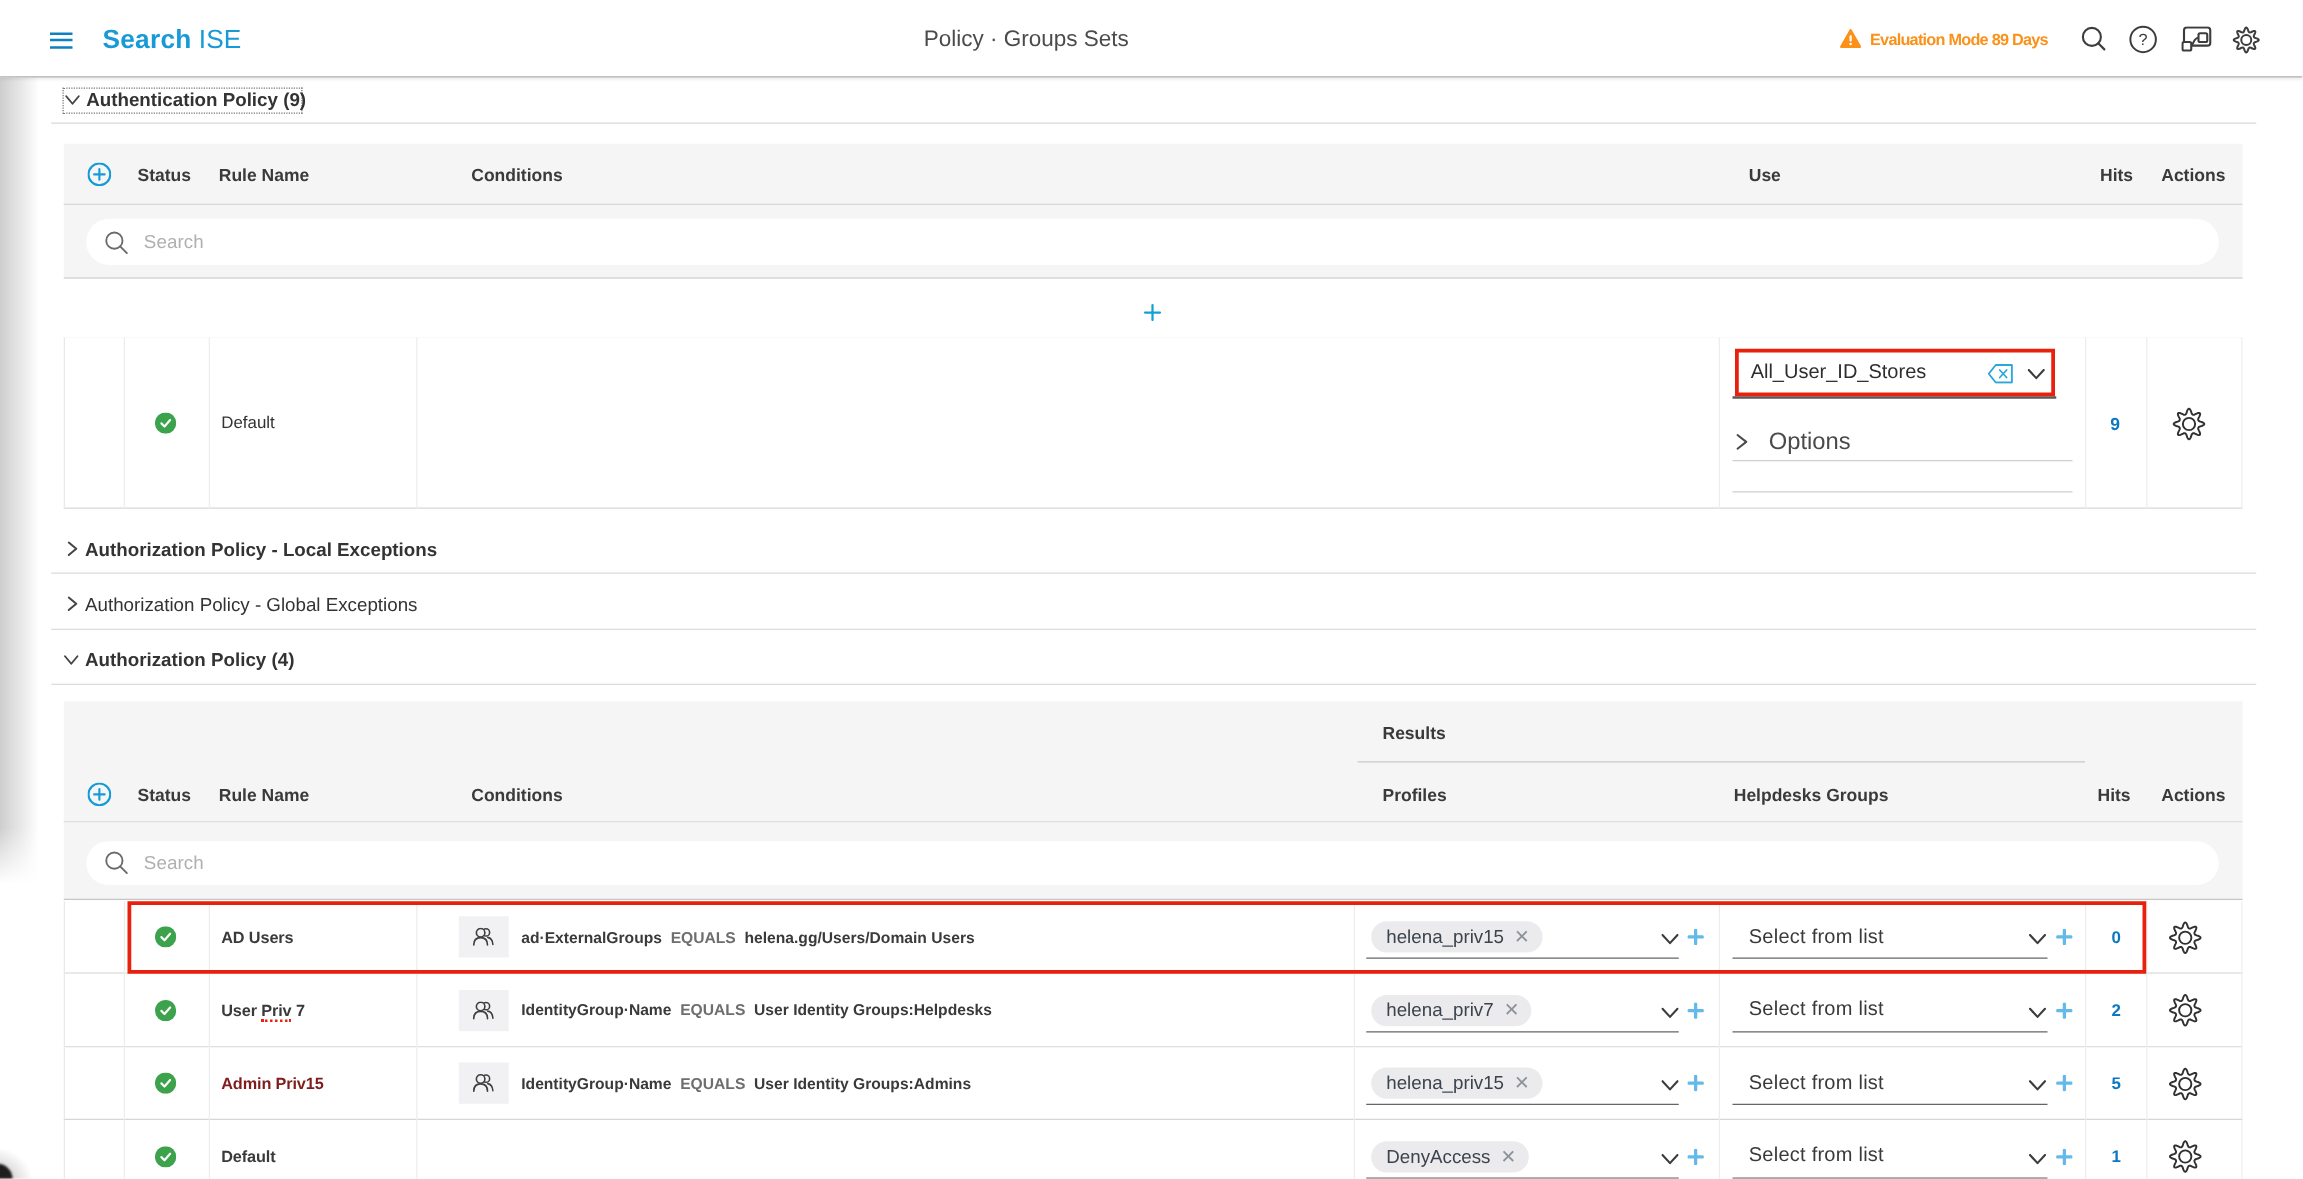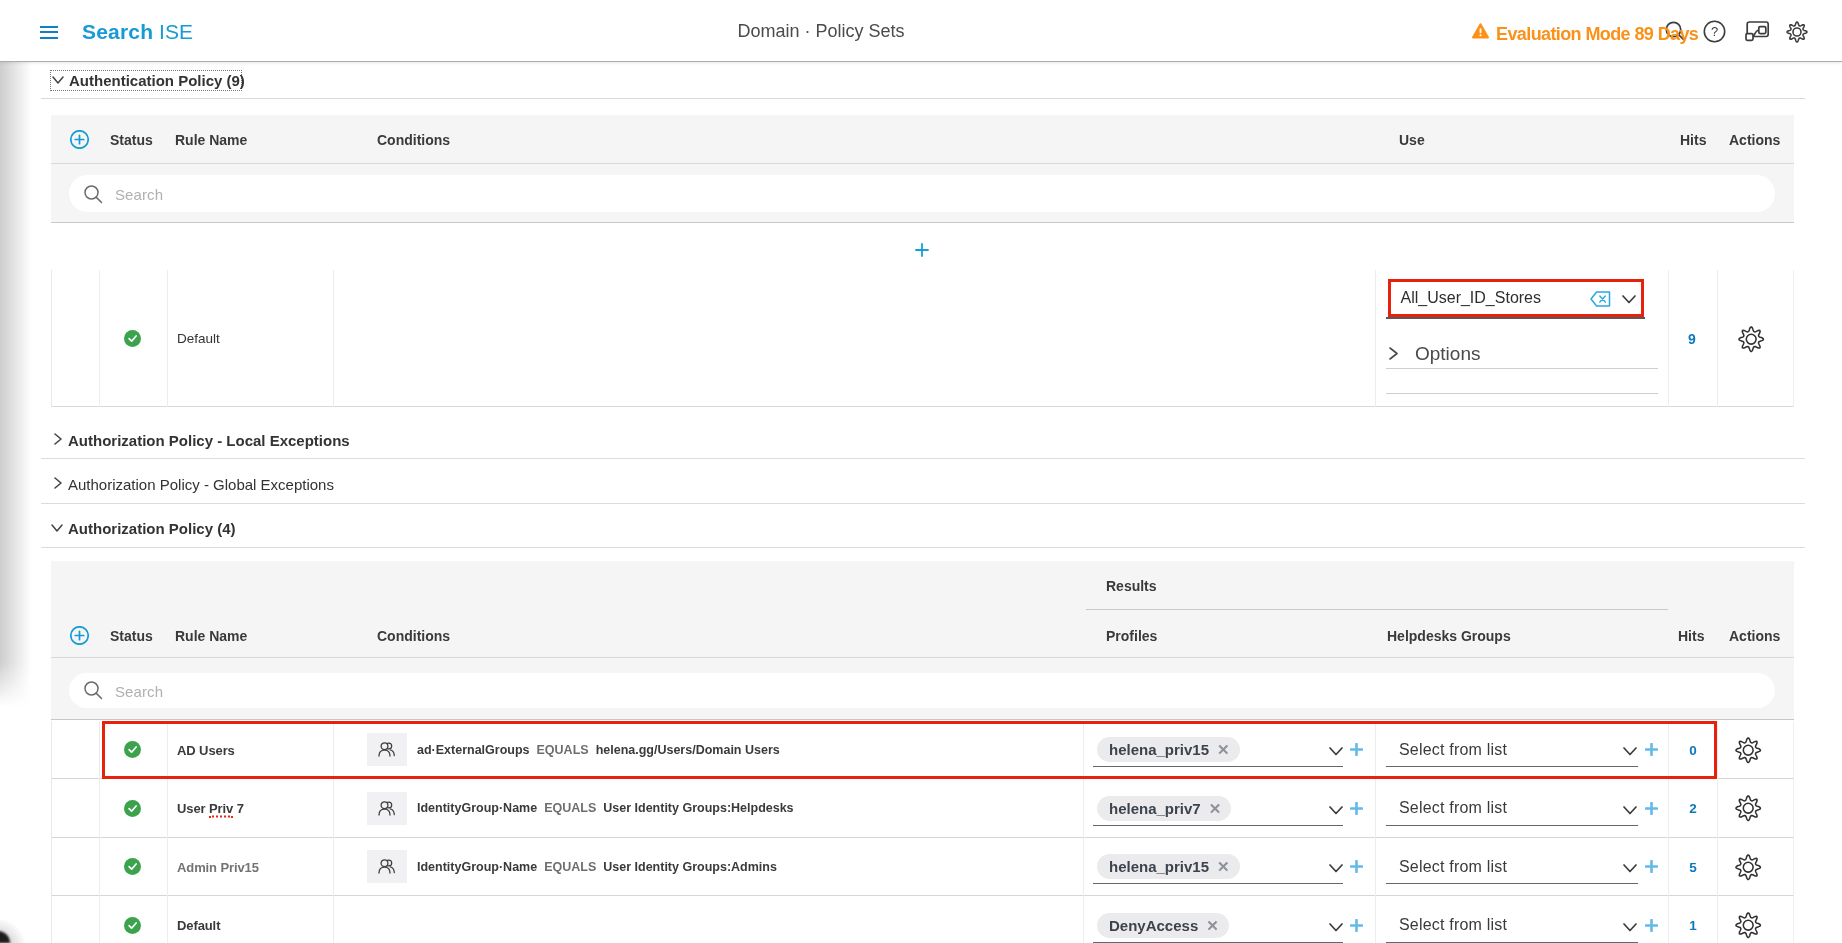"Domain · Policy Sets" div.abs { text: Domain · Policy -> Policy · Groups }
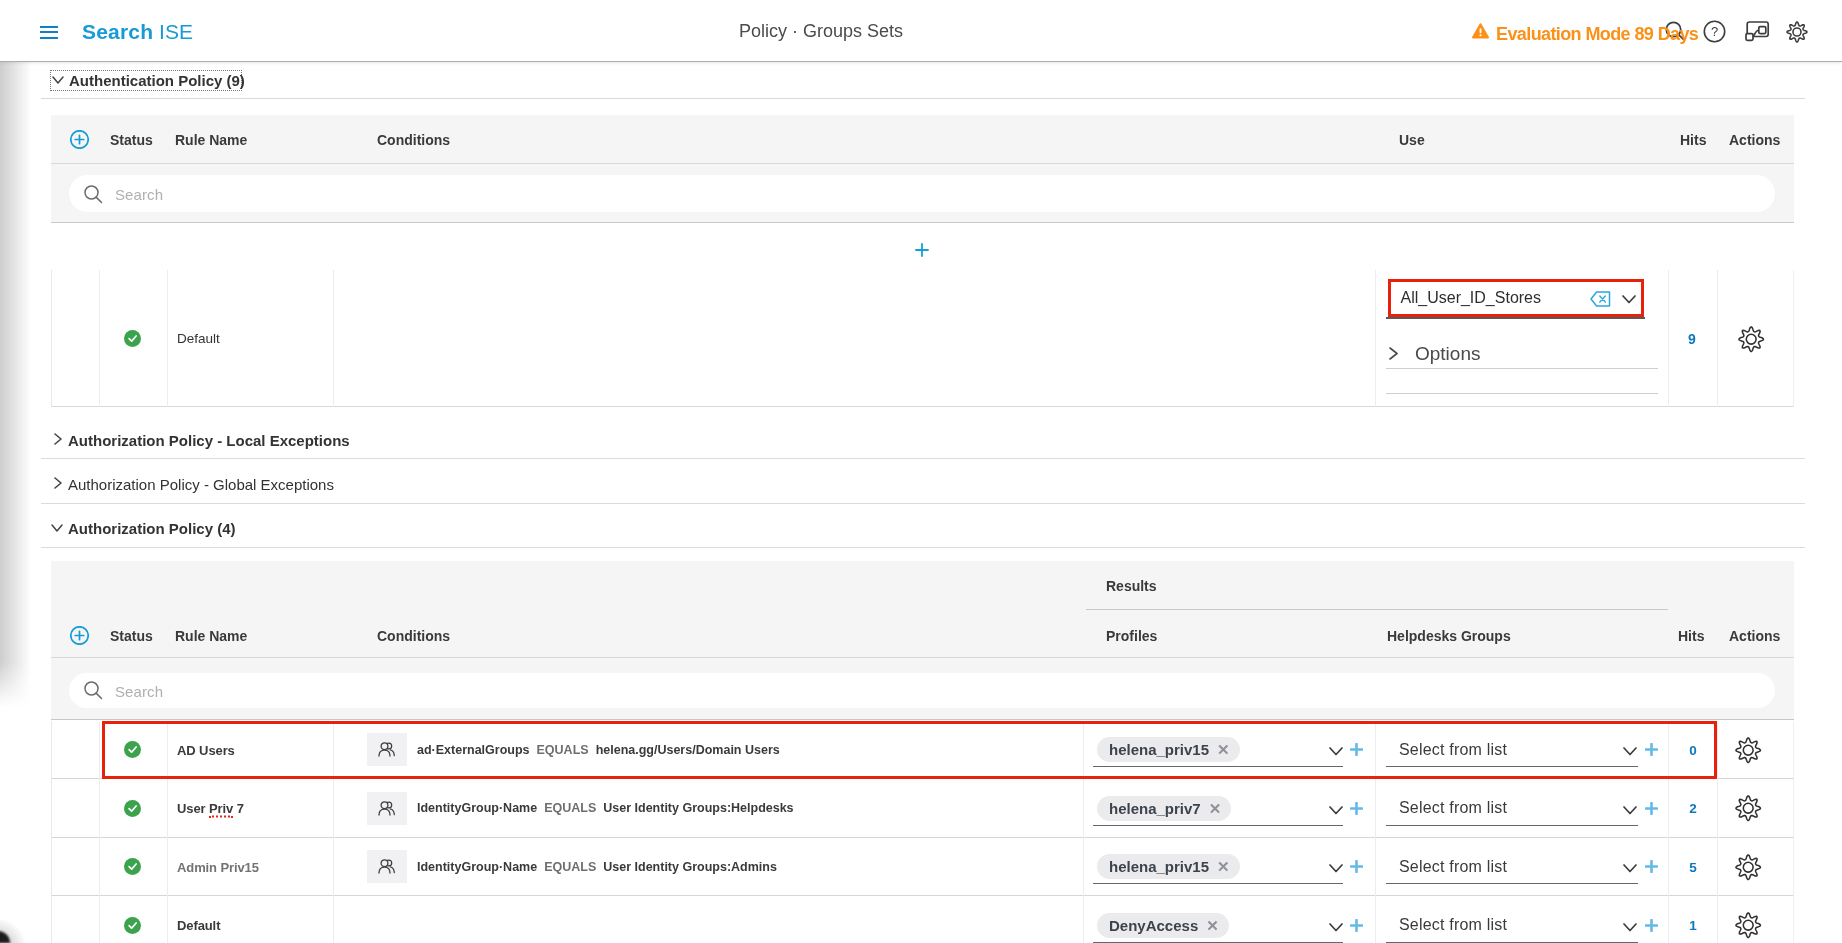"Evaluation Mode 89 Days" div.abs { font-size: 18px -> 13px }
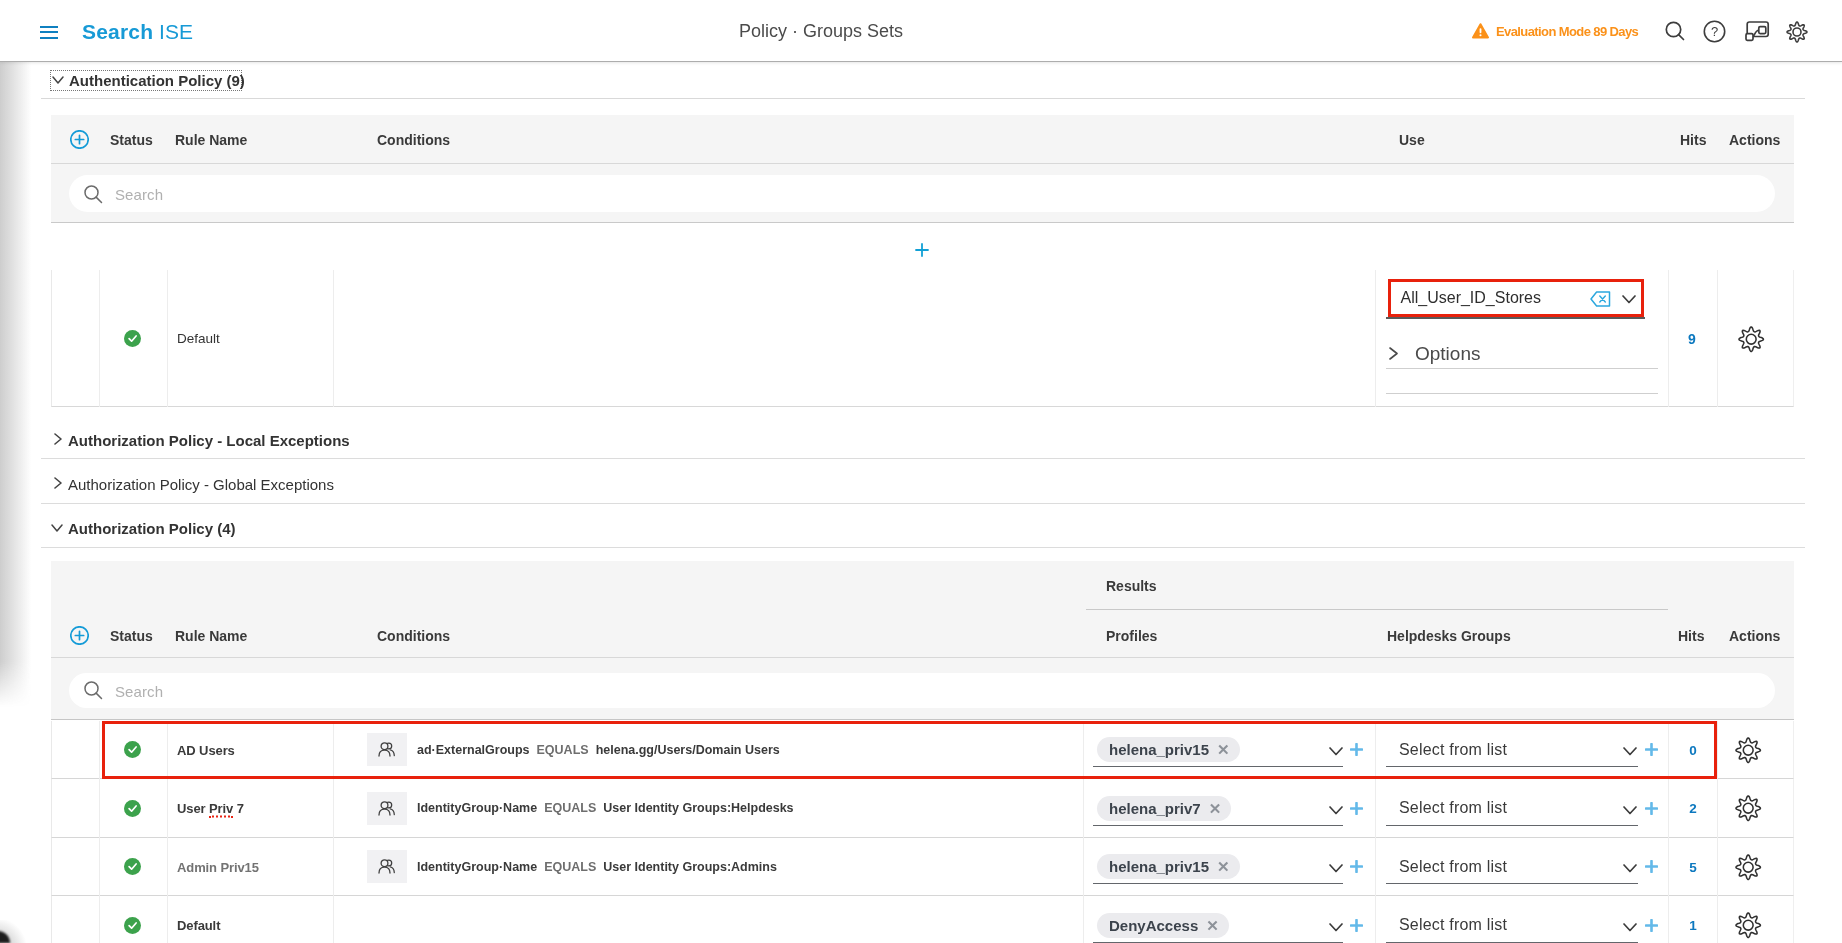"helena_priv15 ✕" .pill { font-weight: 700 -> 400 }
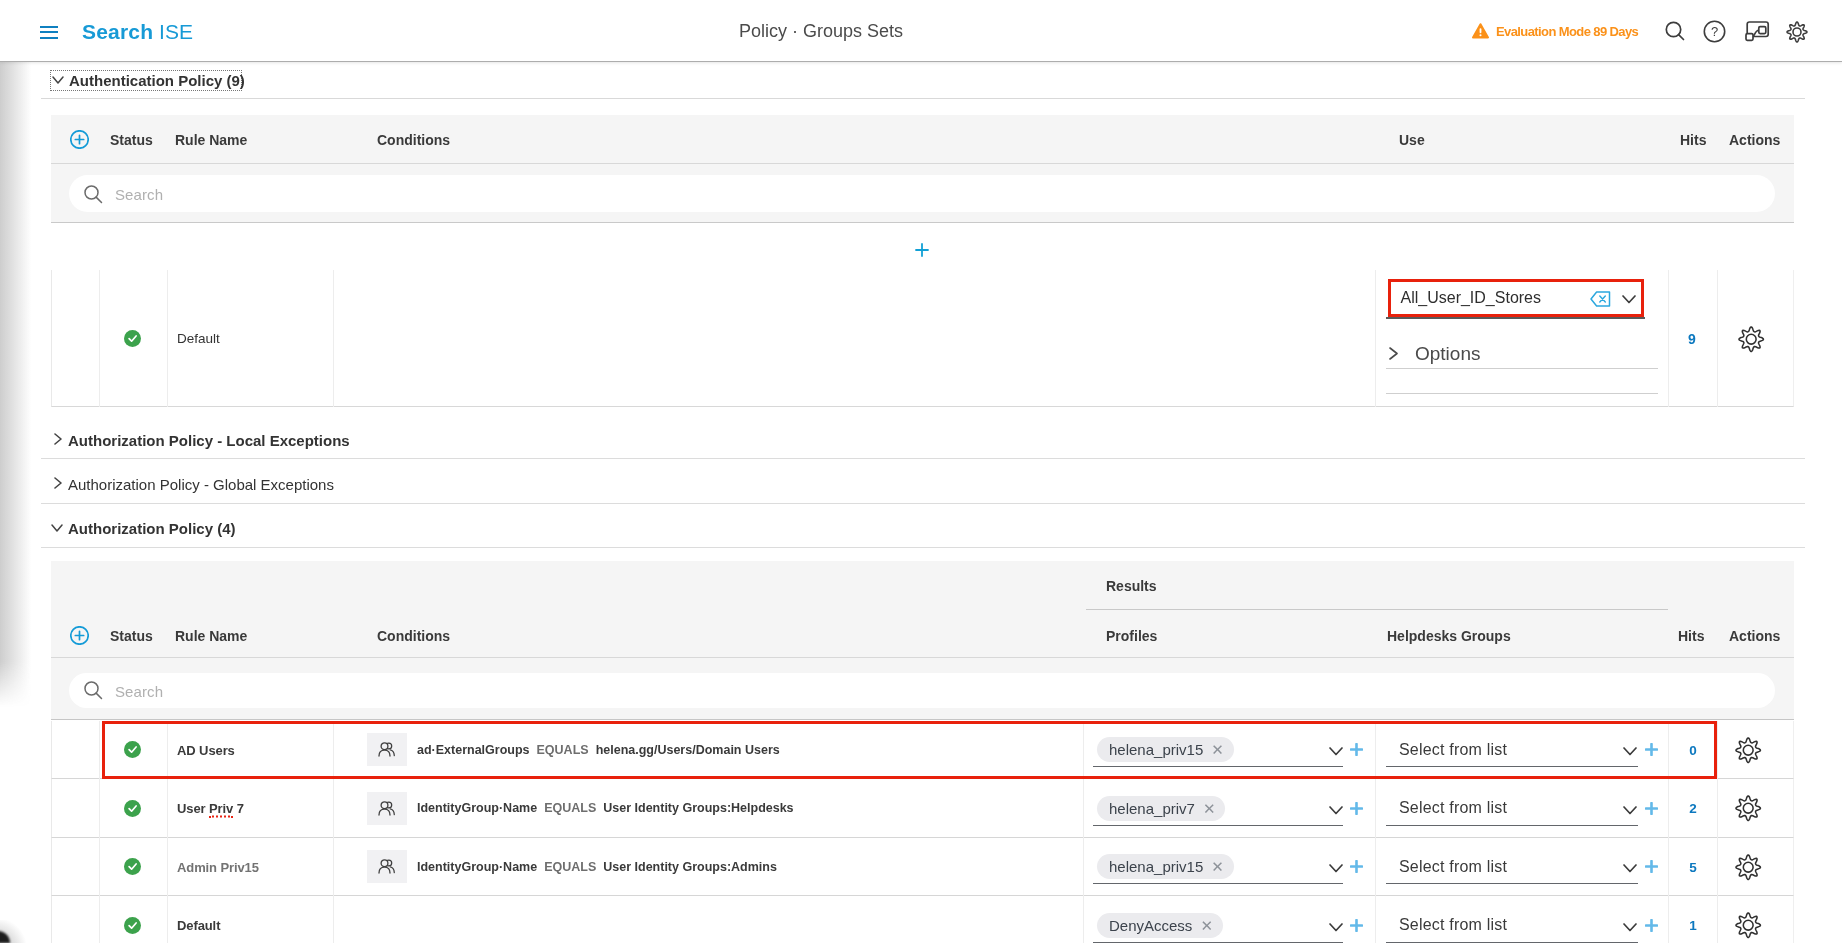"Admin Priv15" div.txt { color: #737373 -> #7f1d1d }
